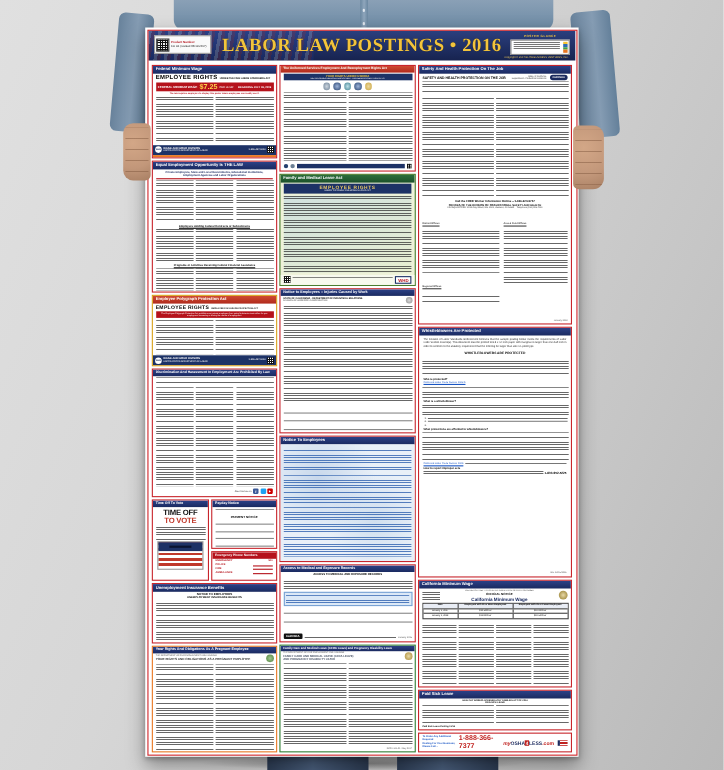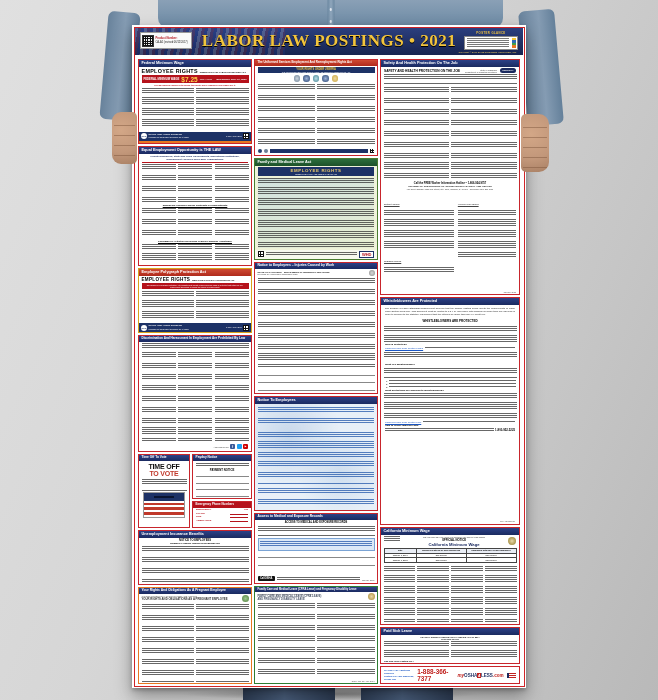"LABOR LAW POSTINGS • 2021" div.mtitle { text: 2021 -> 2016 }
